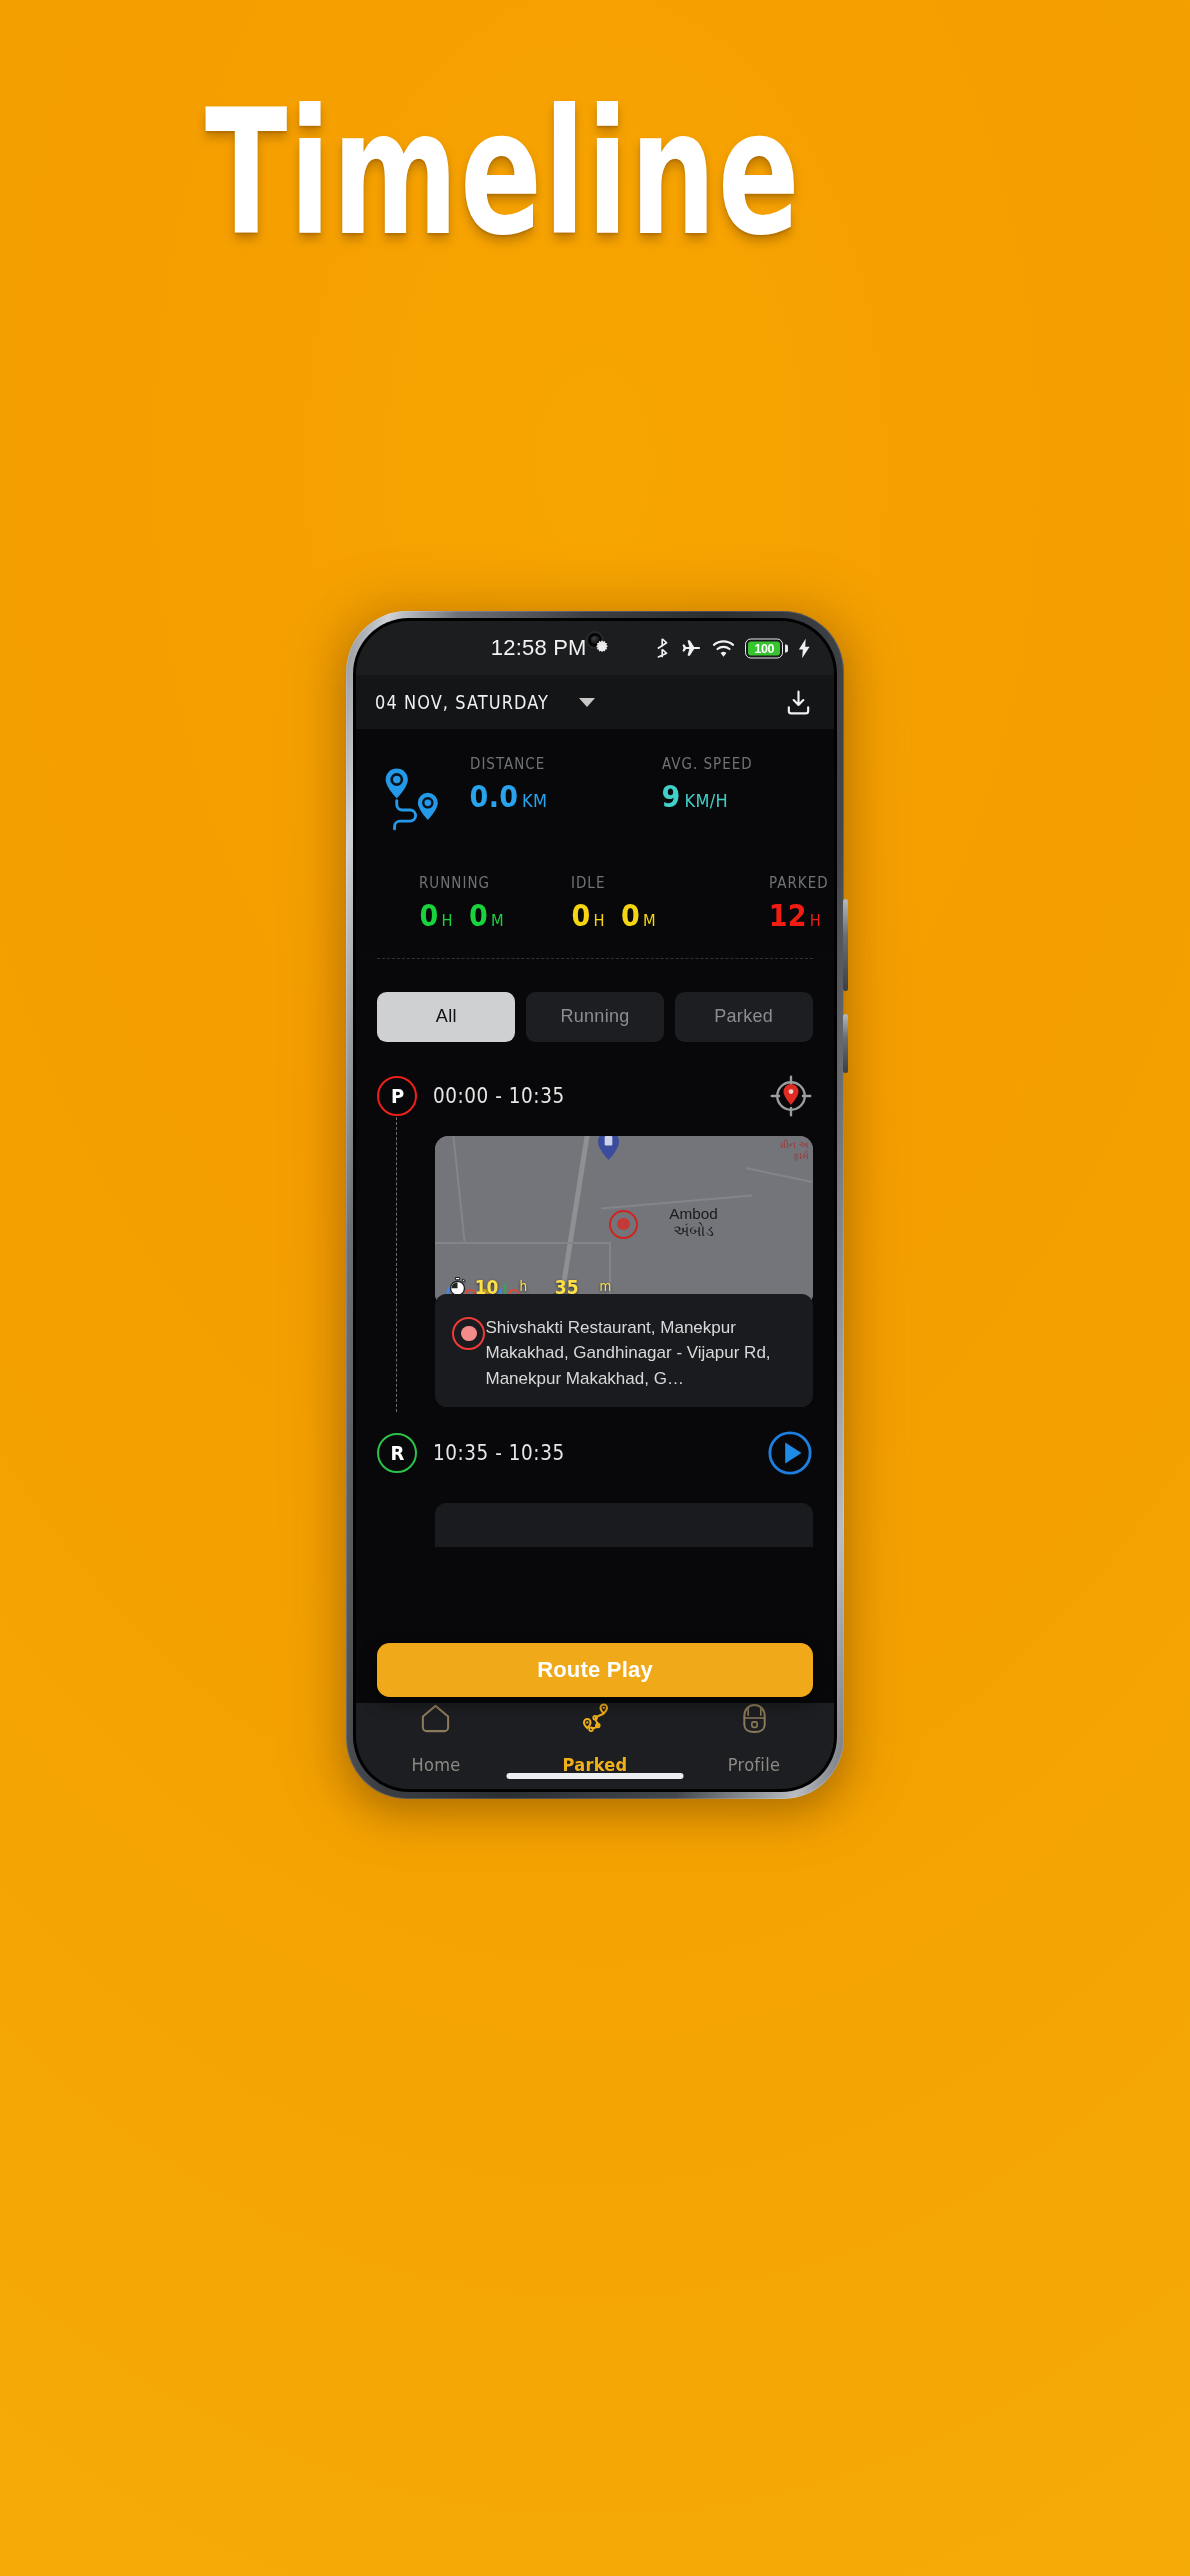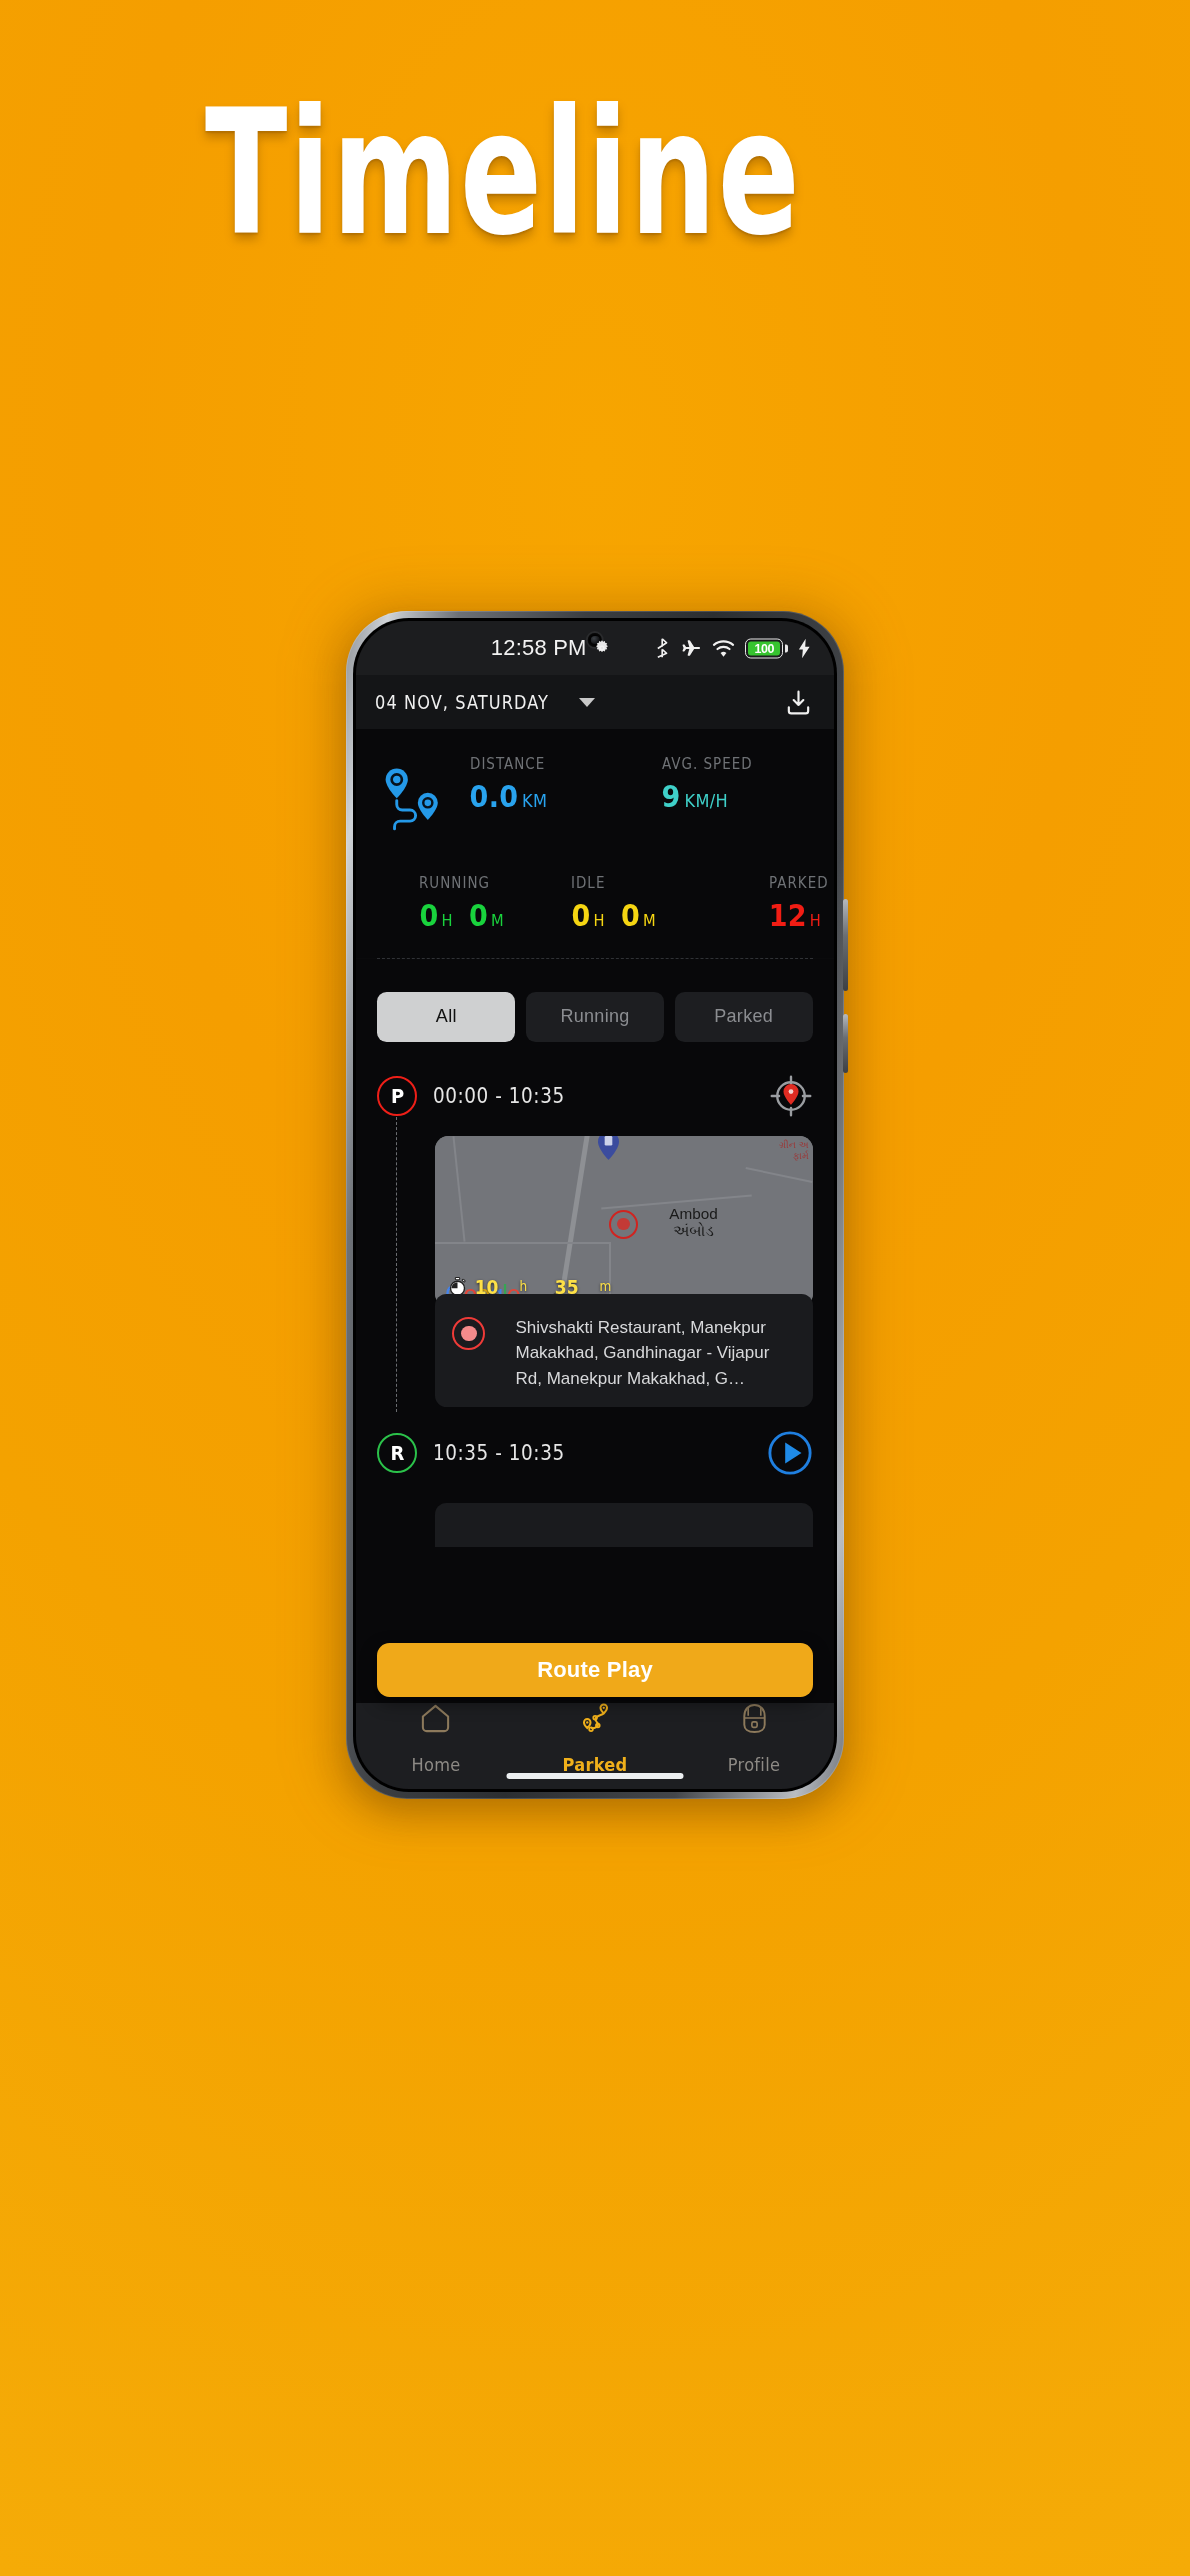"Shivshakti Restaurant, Manekpur" .addr-card { gap: 30px -> 0 }
